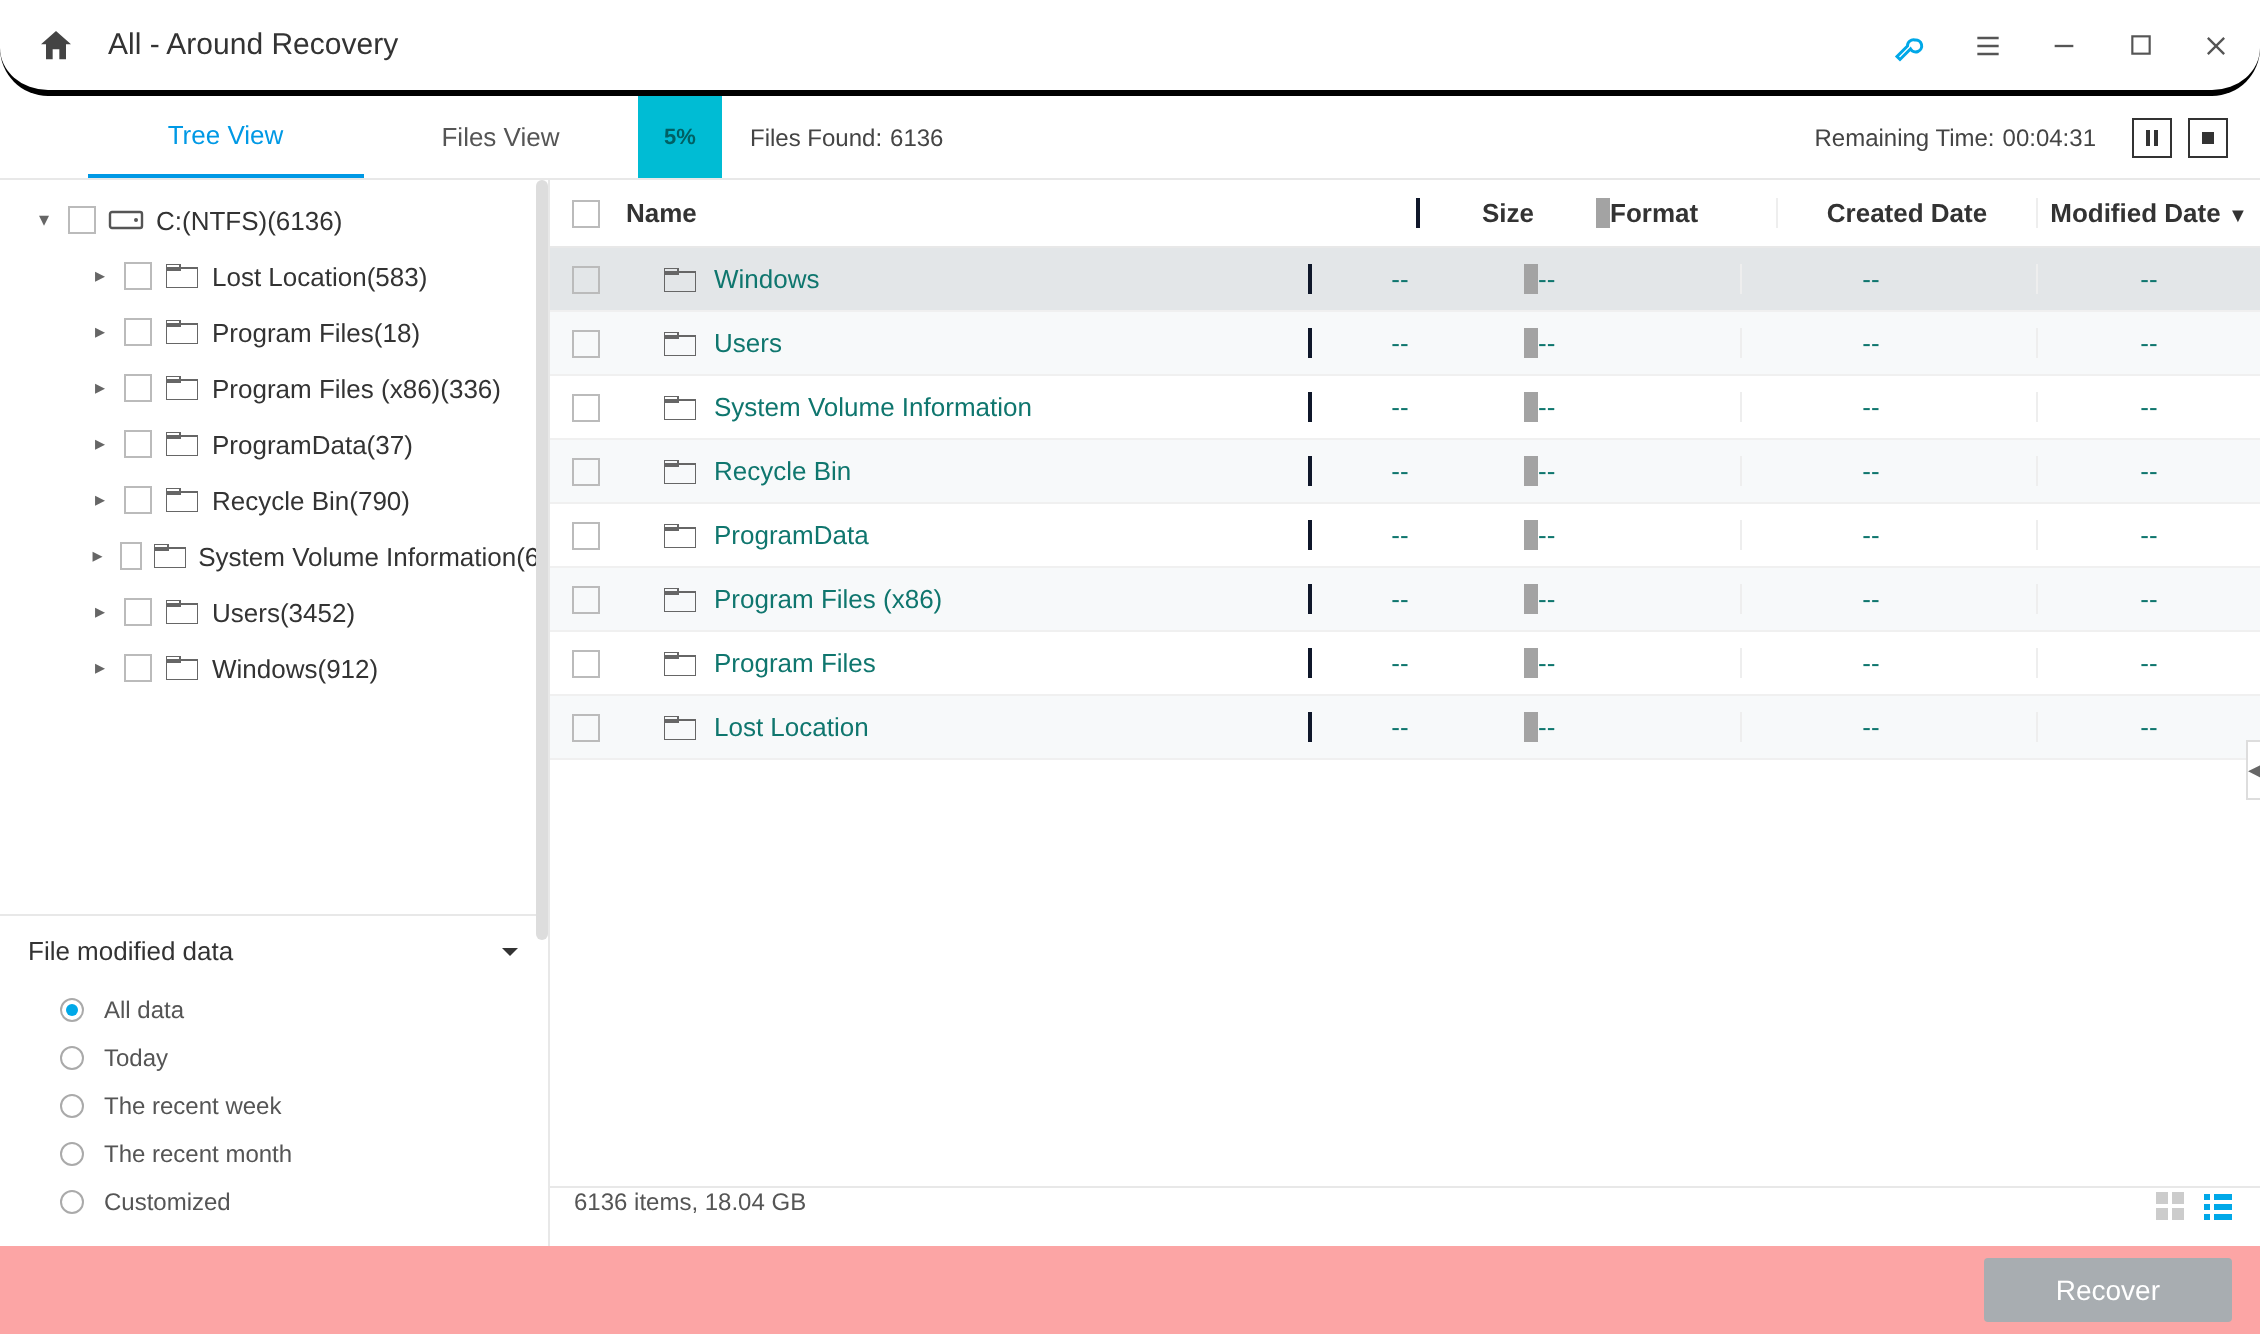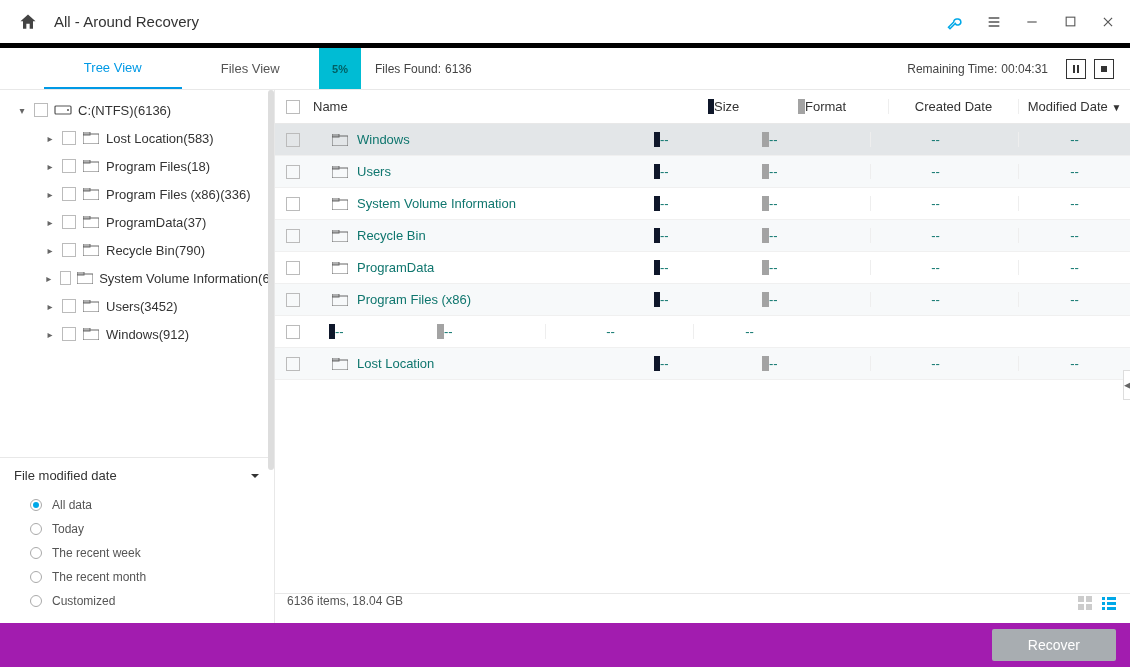"All - Around Recovery" .titlebar { border-bottom: 5px solid #000000 -> 3px solid #000000; border-radius: none -> 24px }
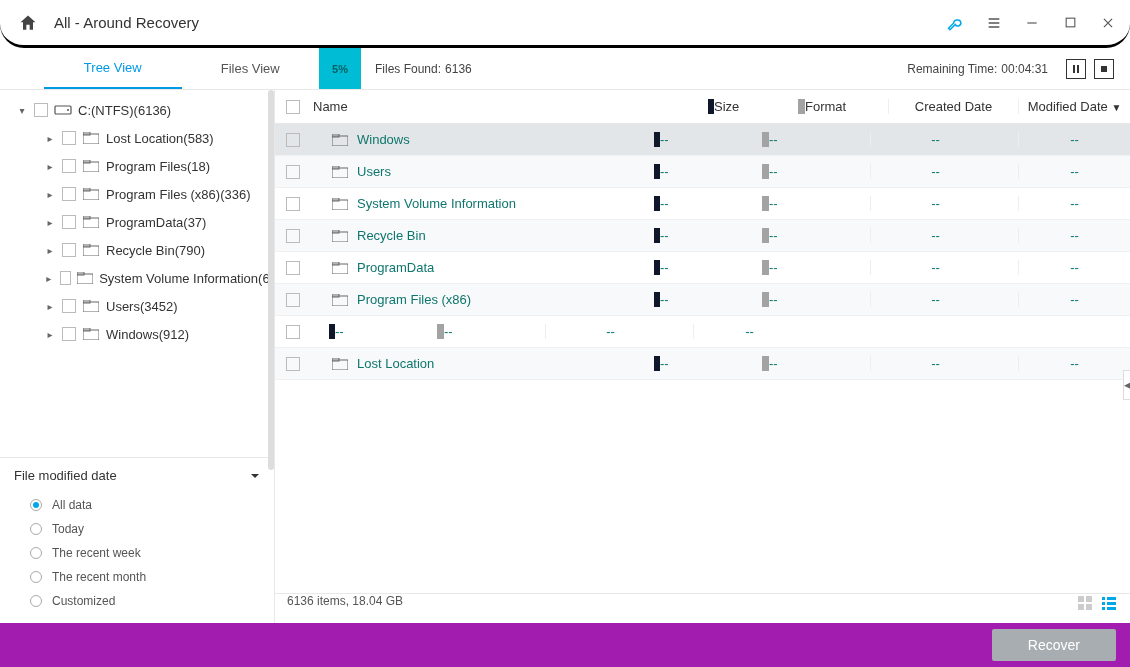"Name" .thead { font-weight: normal -> bold }
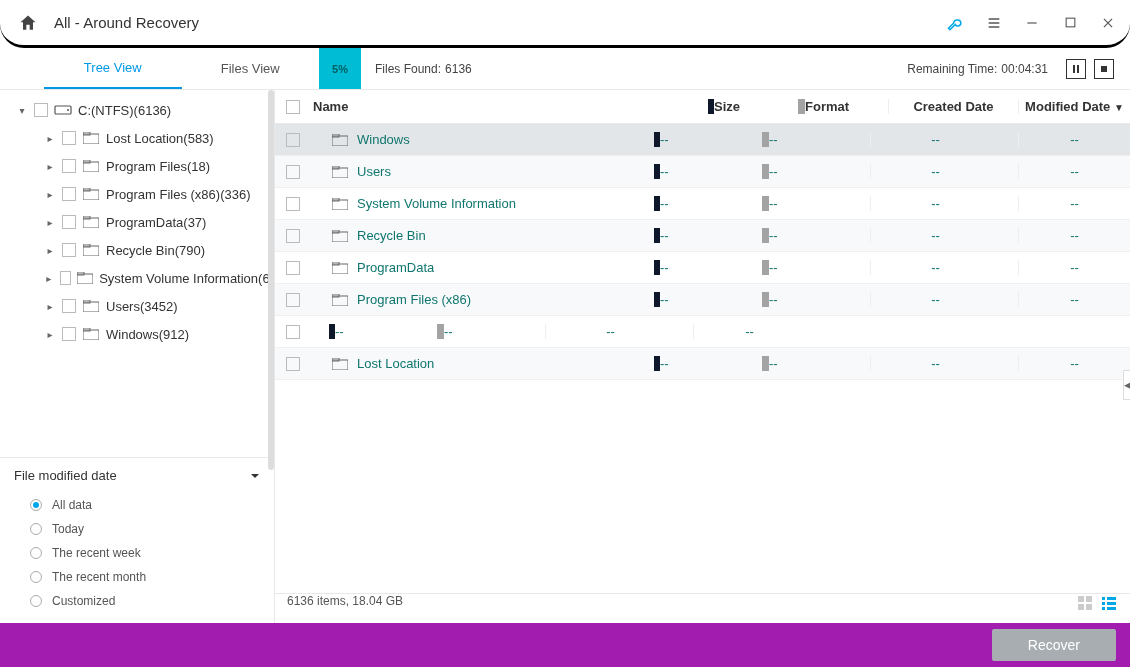"Size" .col-size { border-left: 6px solid #0f172a -> 2px solid #0f172a; text-align: left -> center }
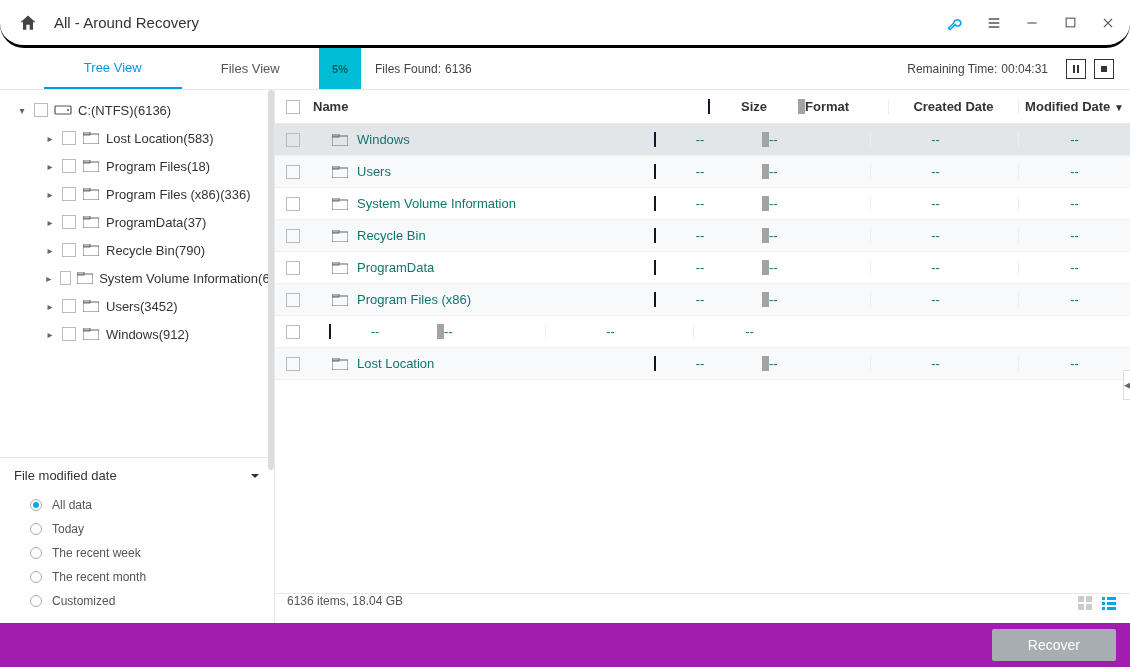"Program Files" div.col-name { html: none -> <div> <span> <svg> <rect></rect> <rect></rect> </svg> </span> <span>Program Files</span> </div> }
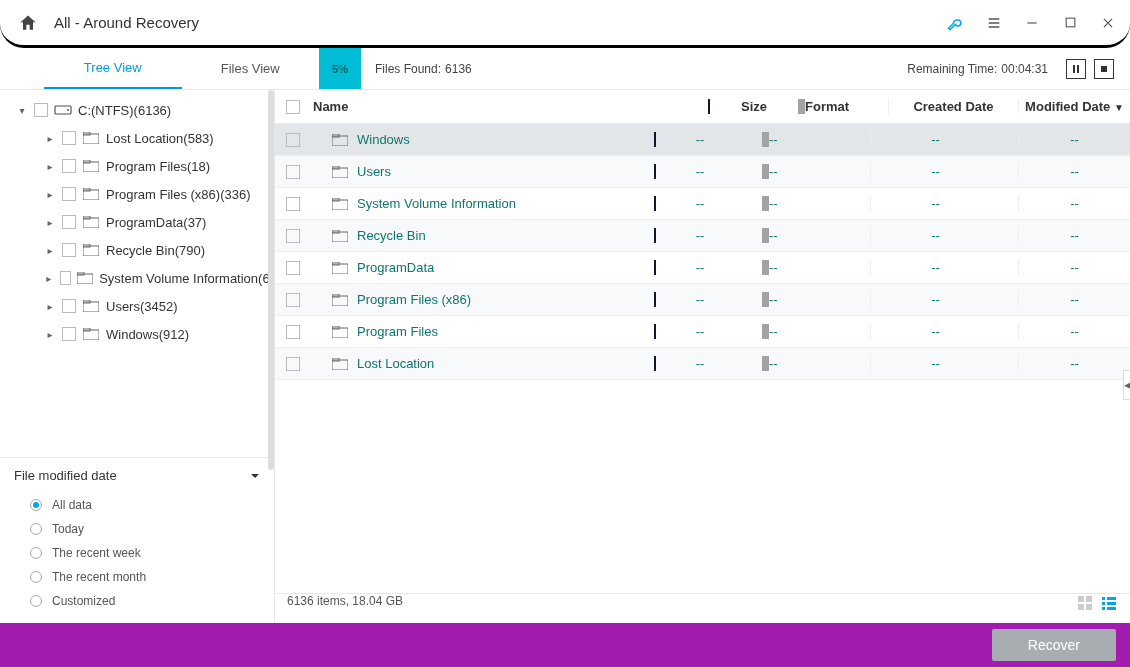"File modified date" span { text: date -> data }
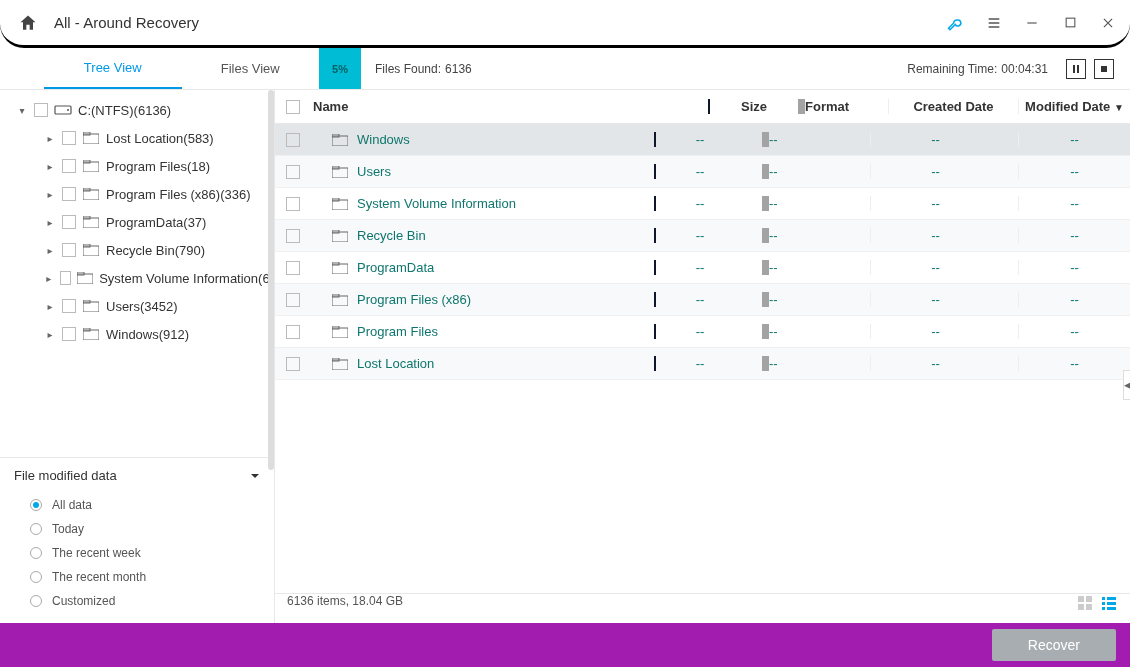"Recover" .footer { background: #a21caf -> #fca5a5 }
